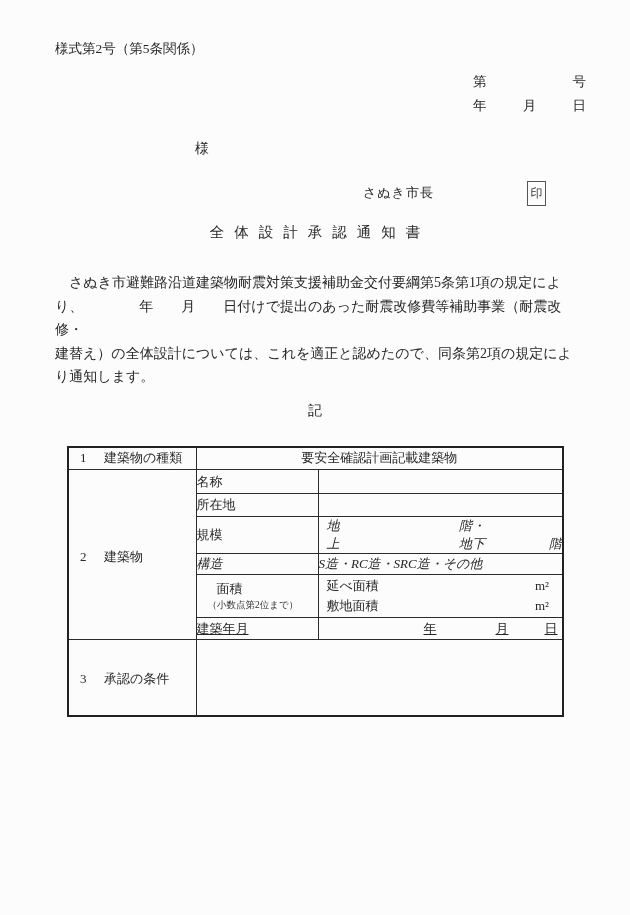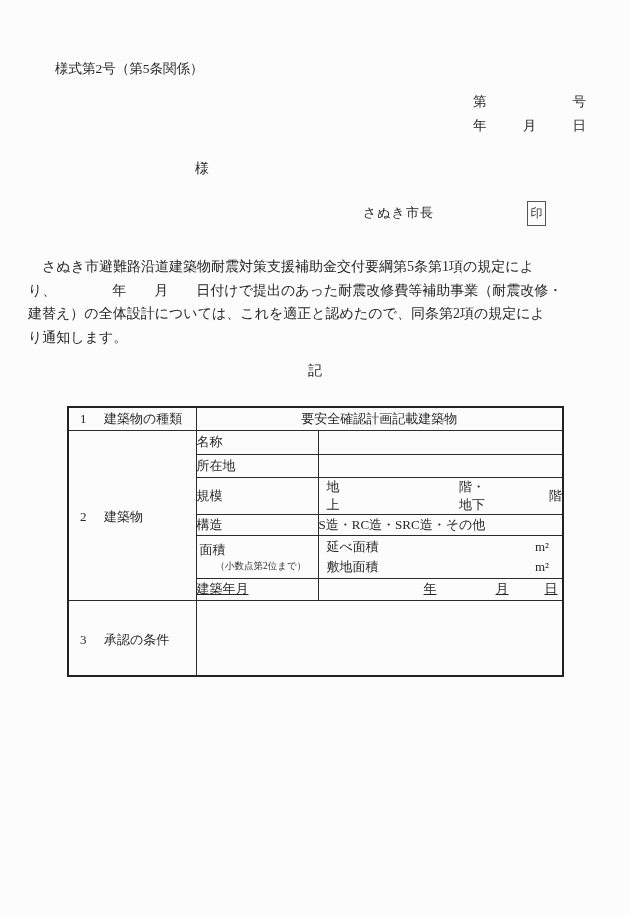"様式第2号（第5条関係）" .form-number { padding-top: 60px -> 40px }
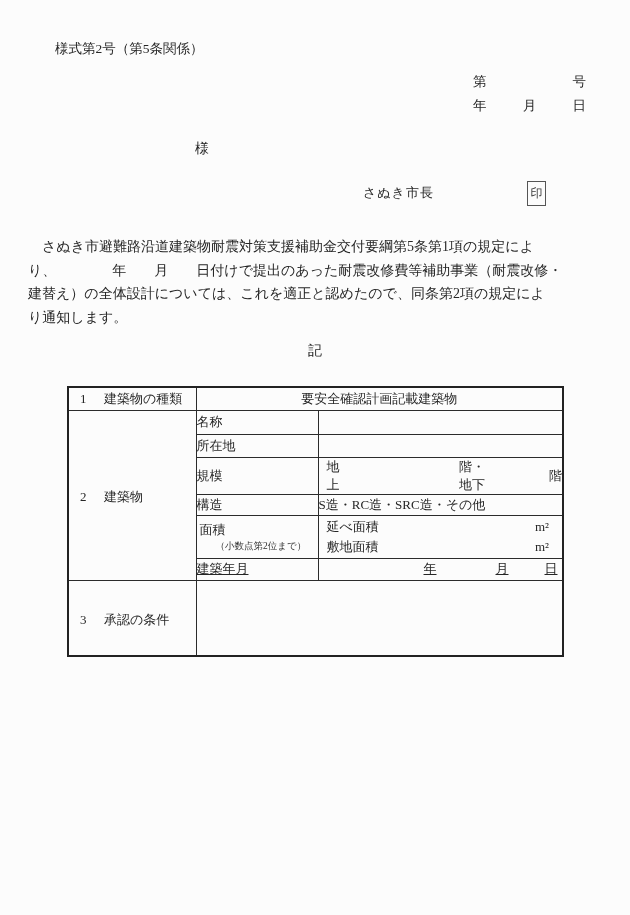"全体設計承認通知書" div.doc-title { html: none -> <div>全体設計承認通知書</div> }
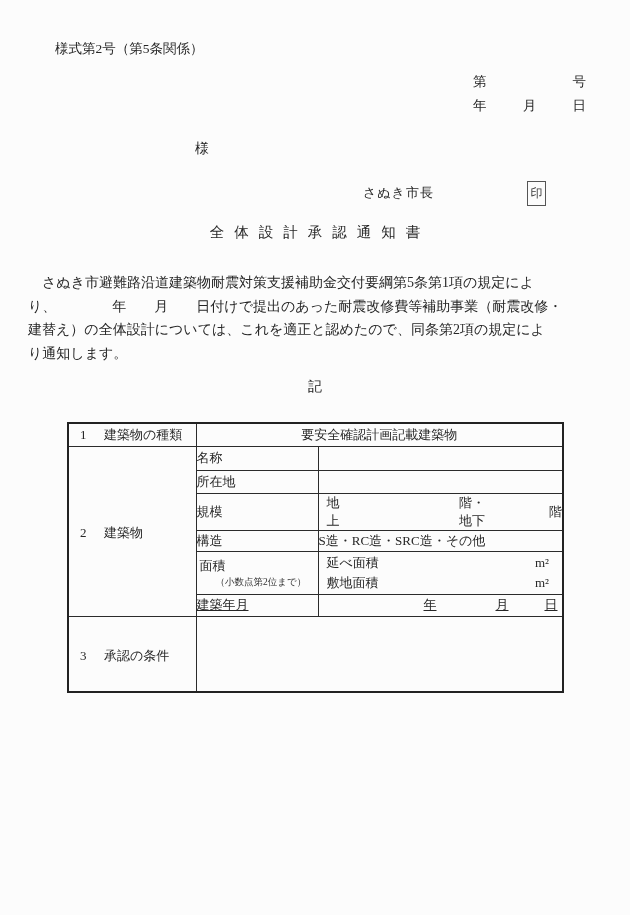"さぬき市避難路沿道建築物耐震対策支援補助金交付要綱第5条第1項の規定によ" .body-text { margin: 29px 53px 0 28px -> 29px 53px 0 55px }
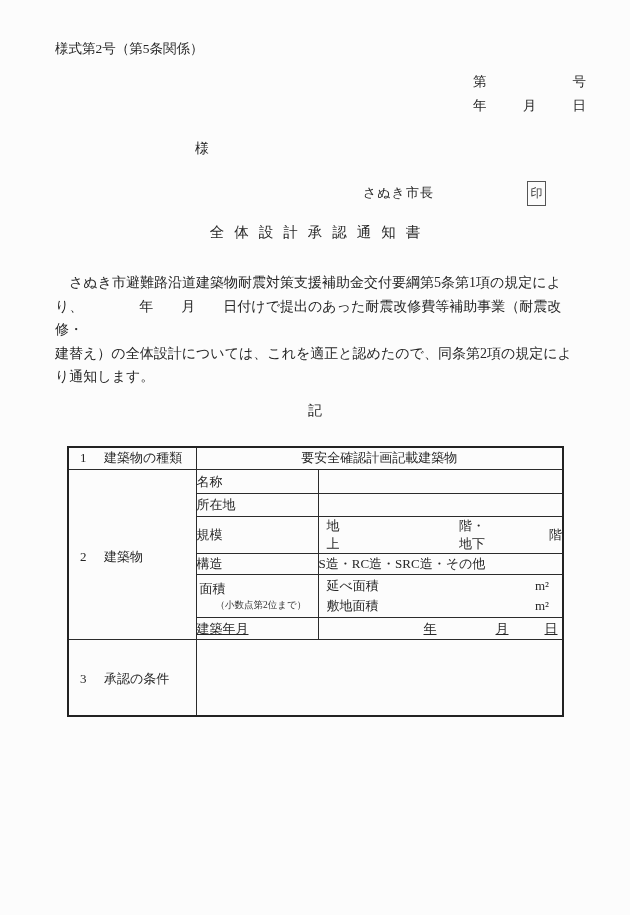"地上" .scale-flex { align-items: center -> flex-end; font-style: none -> italic }
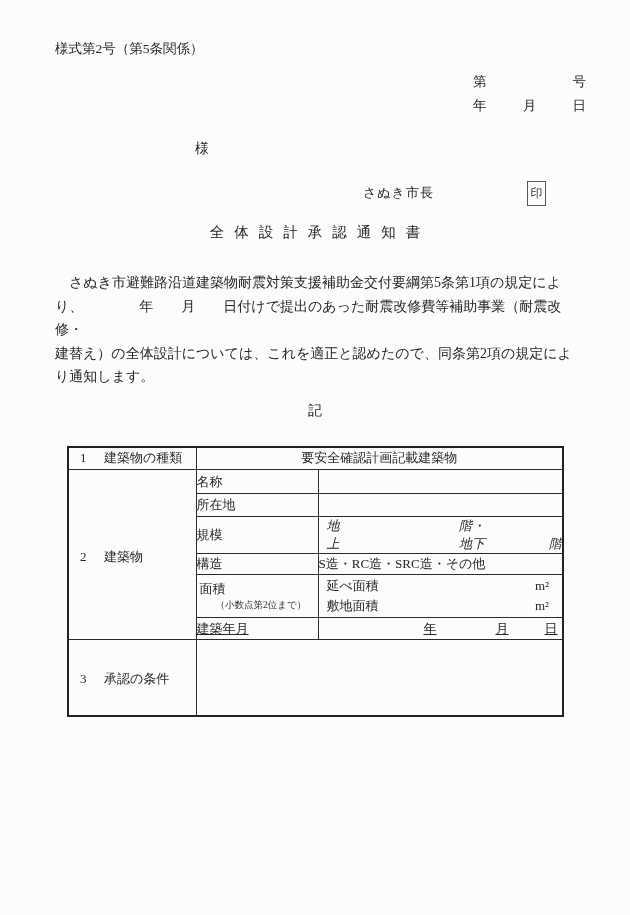"構造" .r5 { font-style: none -> italic }
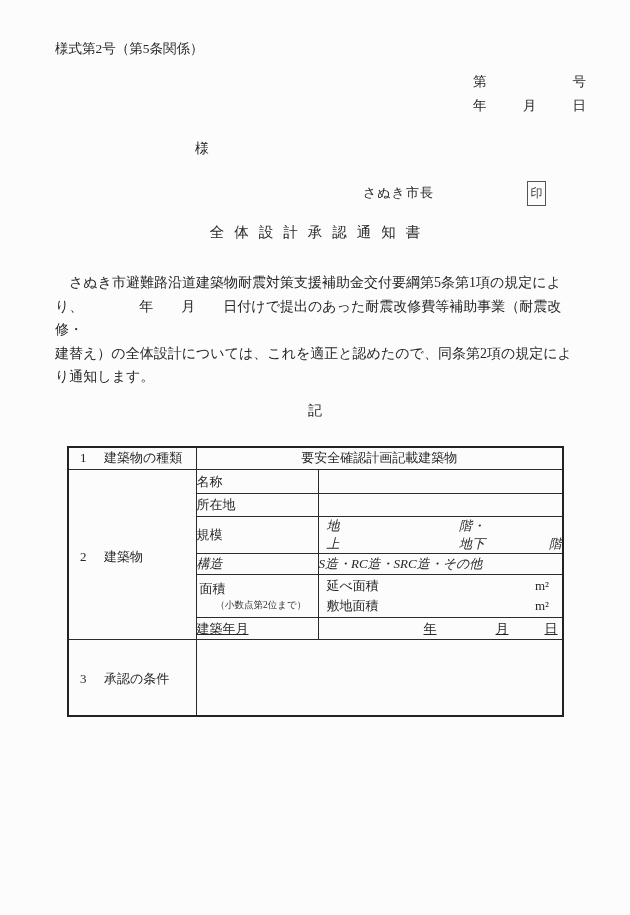"面積" .area-label-inner .main { padding-left: 3px -> 20px }
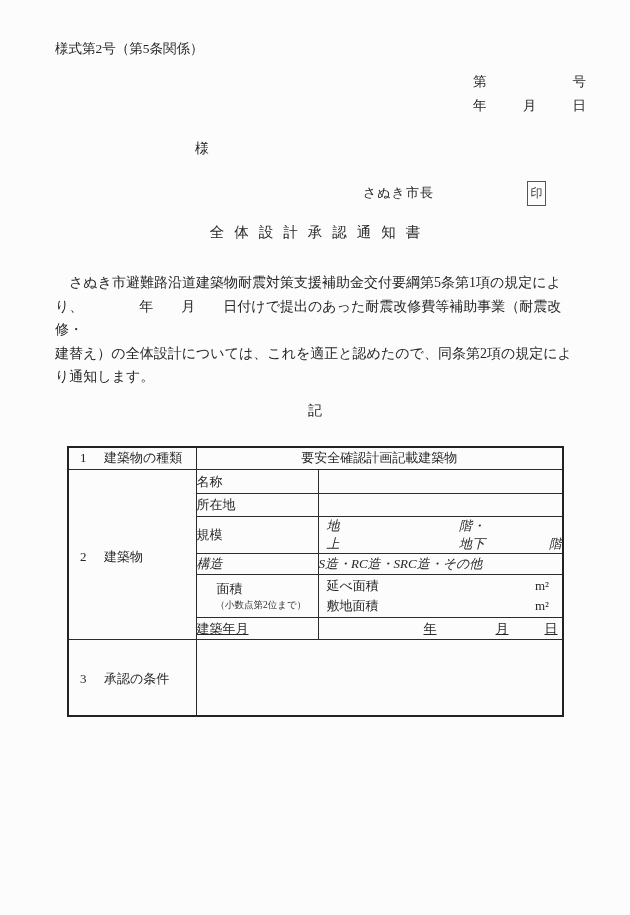"（小数点第2位まで）" .area-label-inner .note { padding-left: 19px -> 11px }
